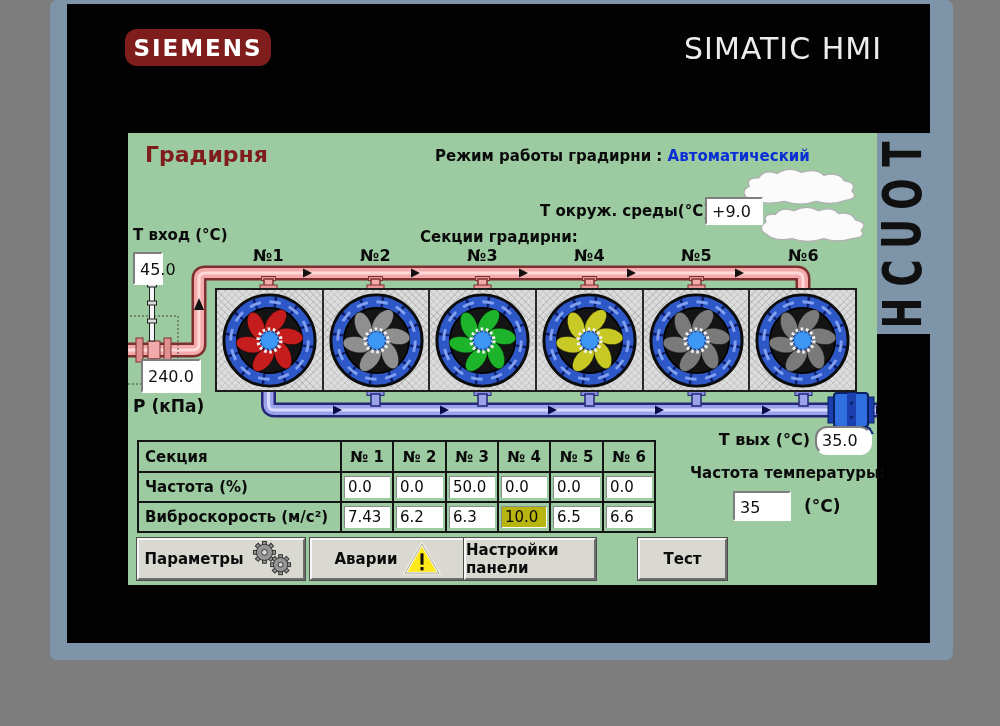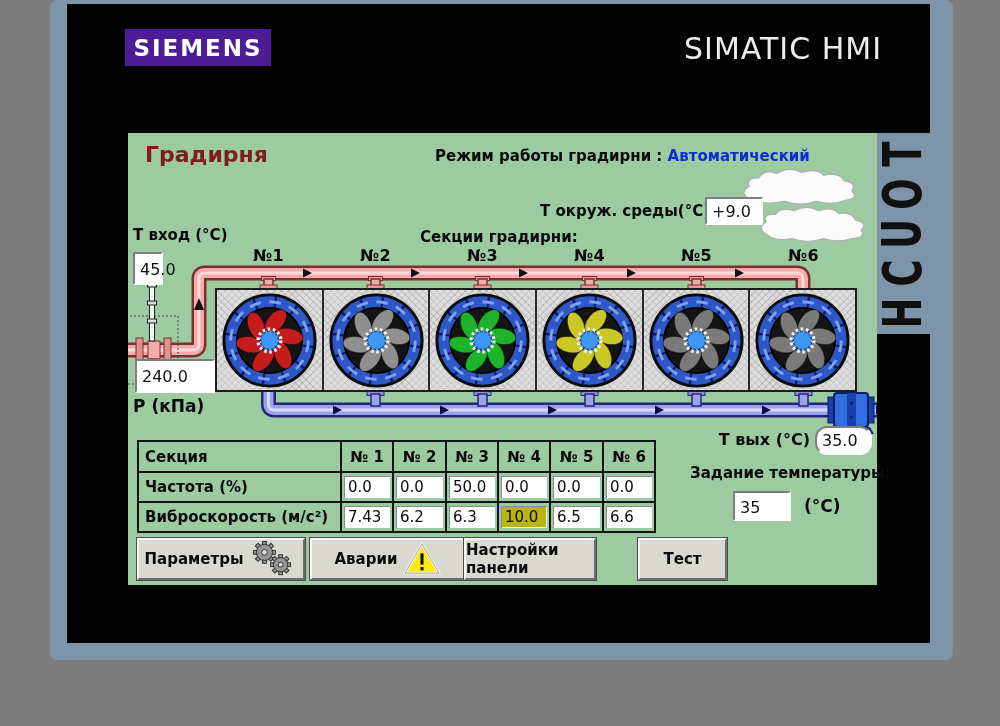"SIEMENS" div.brand { background: #4c1d95 -> #7f1d1d; border-radius: none -> 12px }
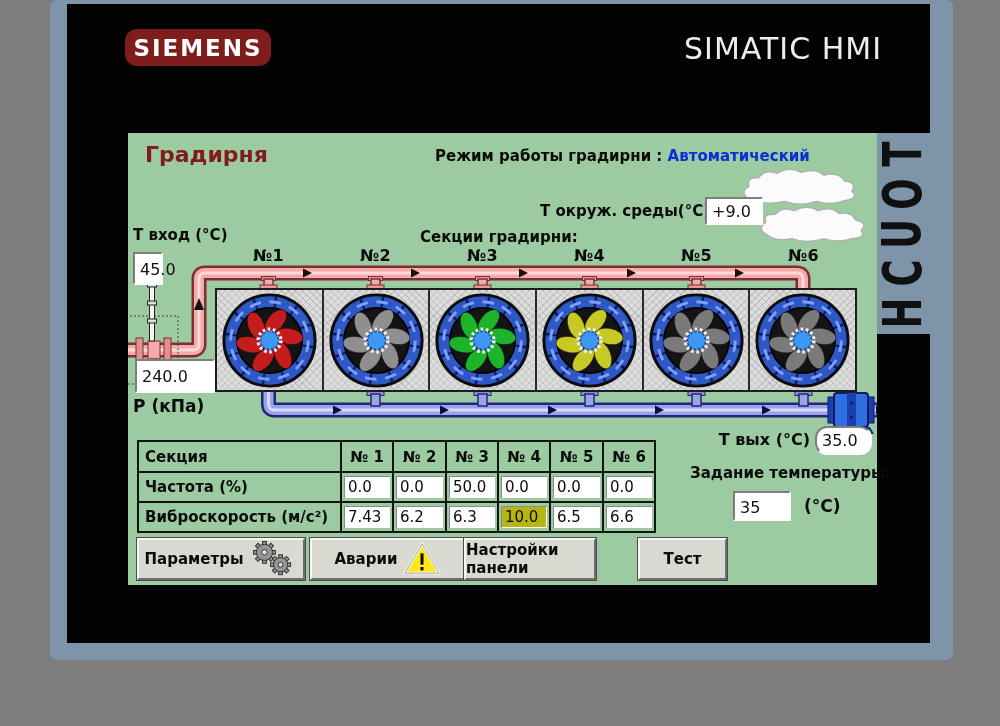"240.0" div.iobox { left: 7px -> 13px; width: 80px -> 60px }
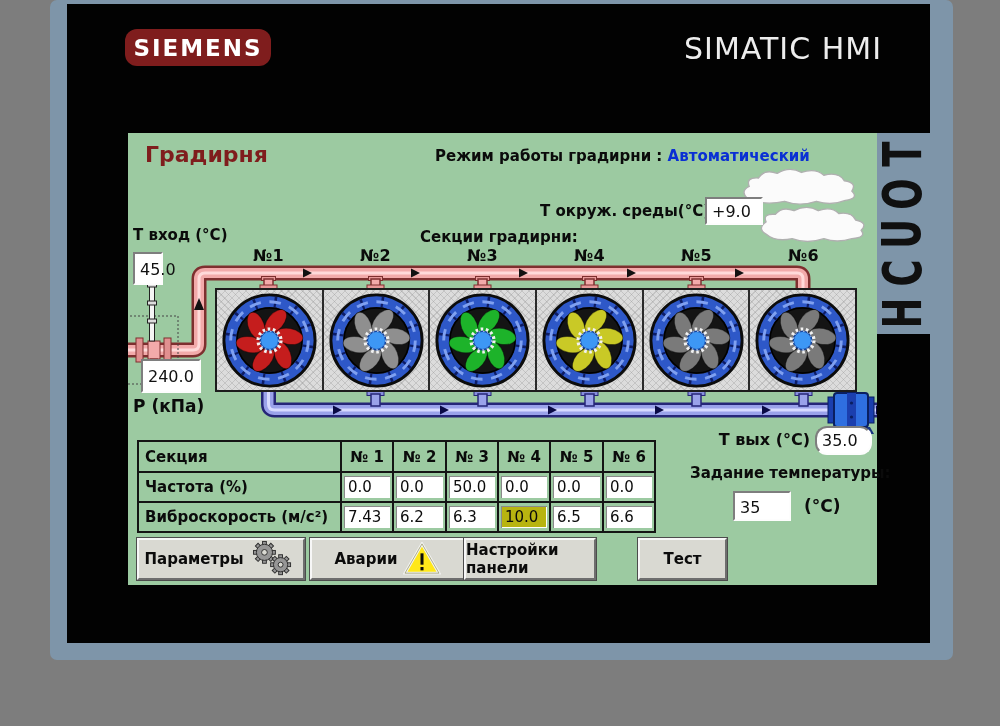"Задание температуры:" div.abs { text: Задание -> Частота }
